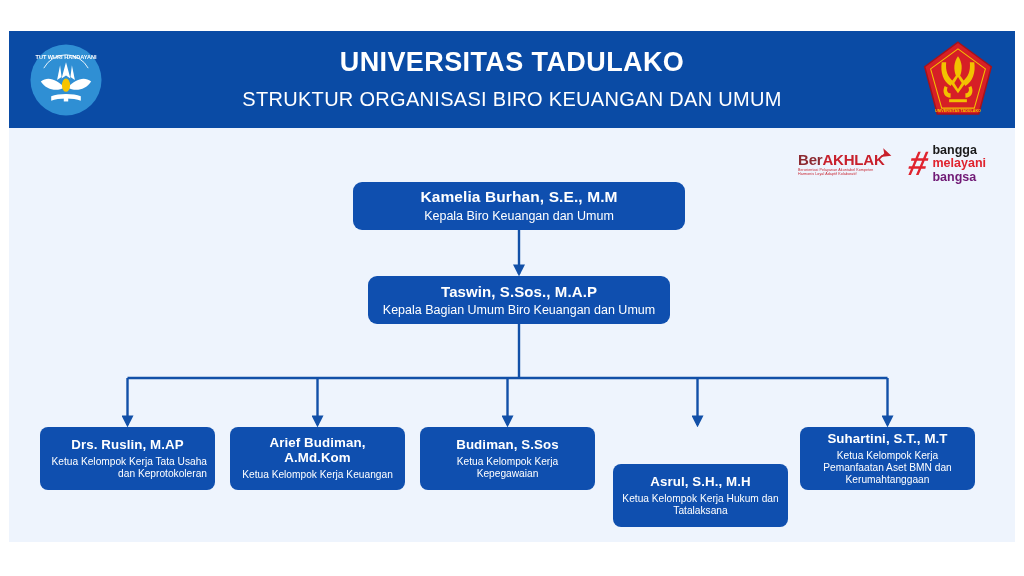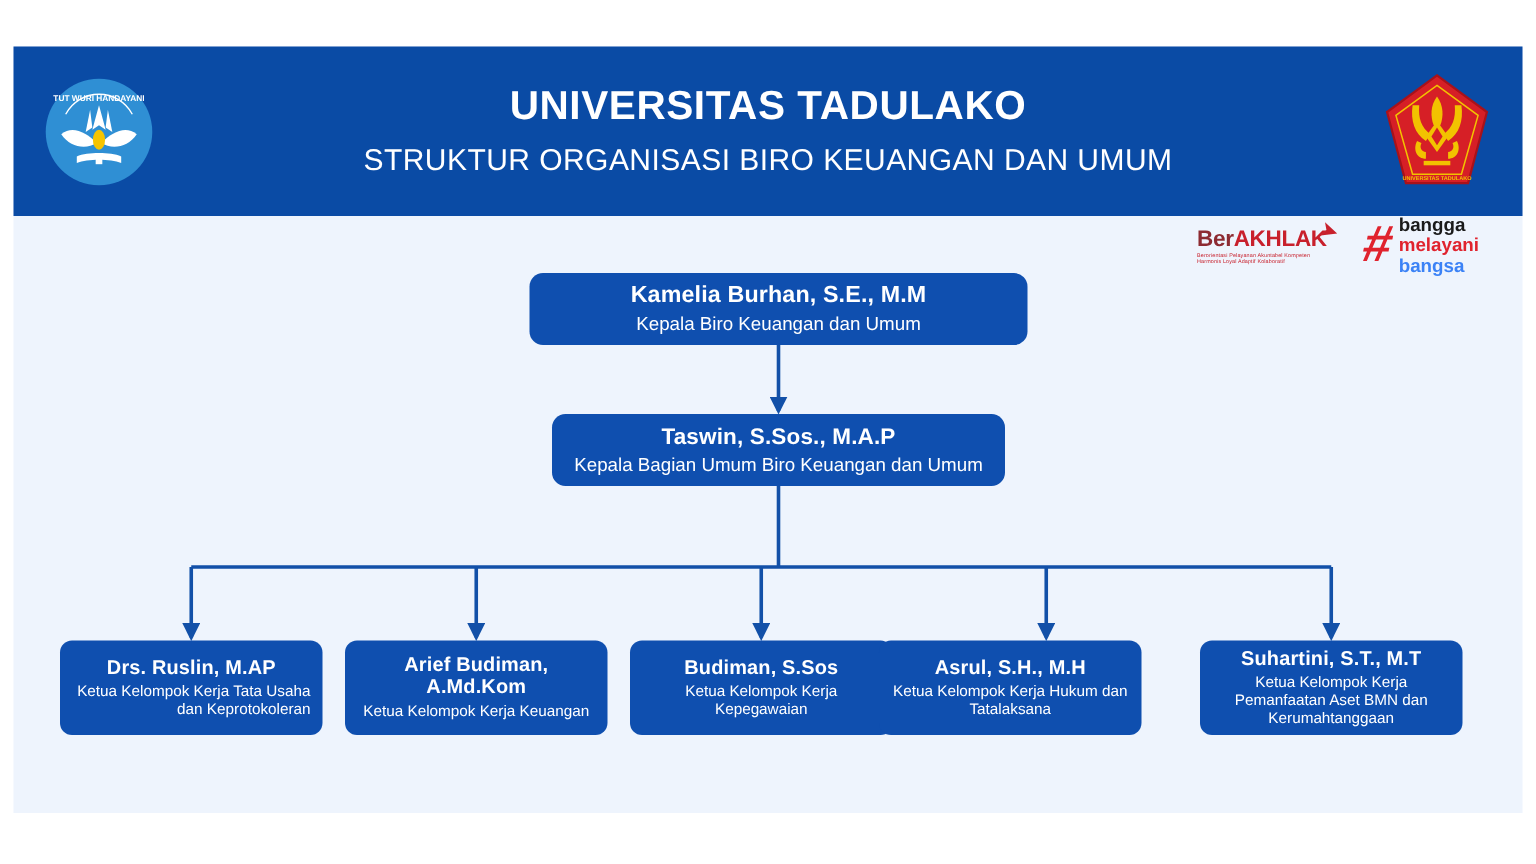"UNIVERSITAS TADULAKO" .header { height: 113px -> 97px }
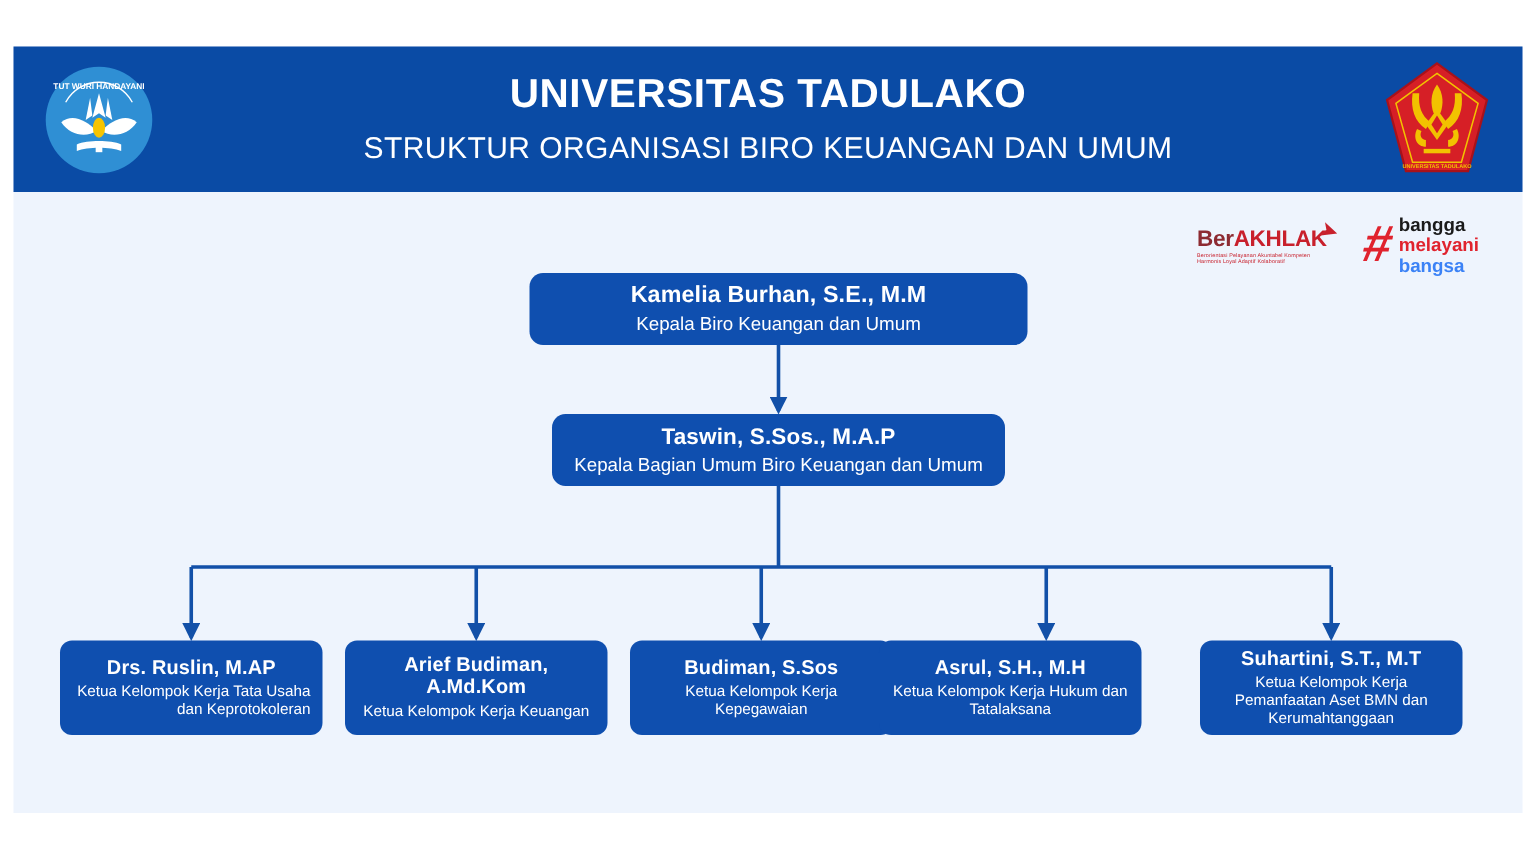"bangsa" .bw3 { color: #3b82f6 -> #701a75 }
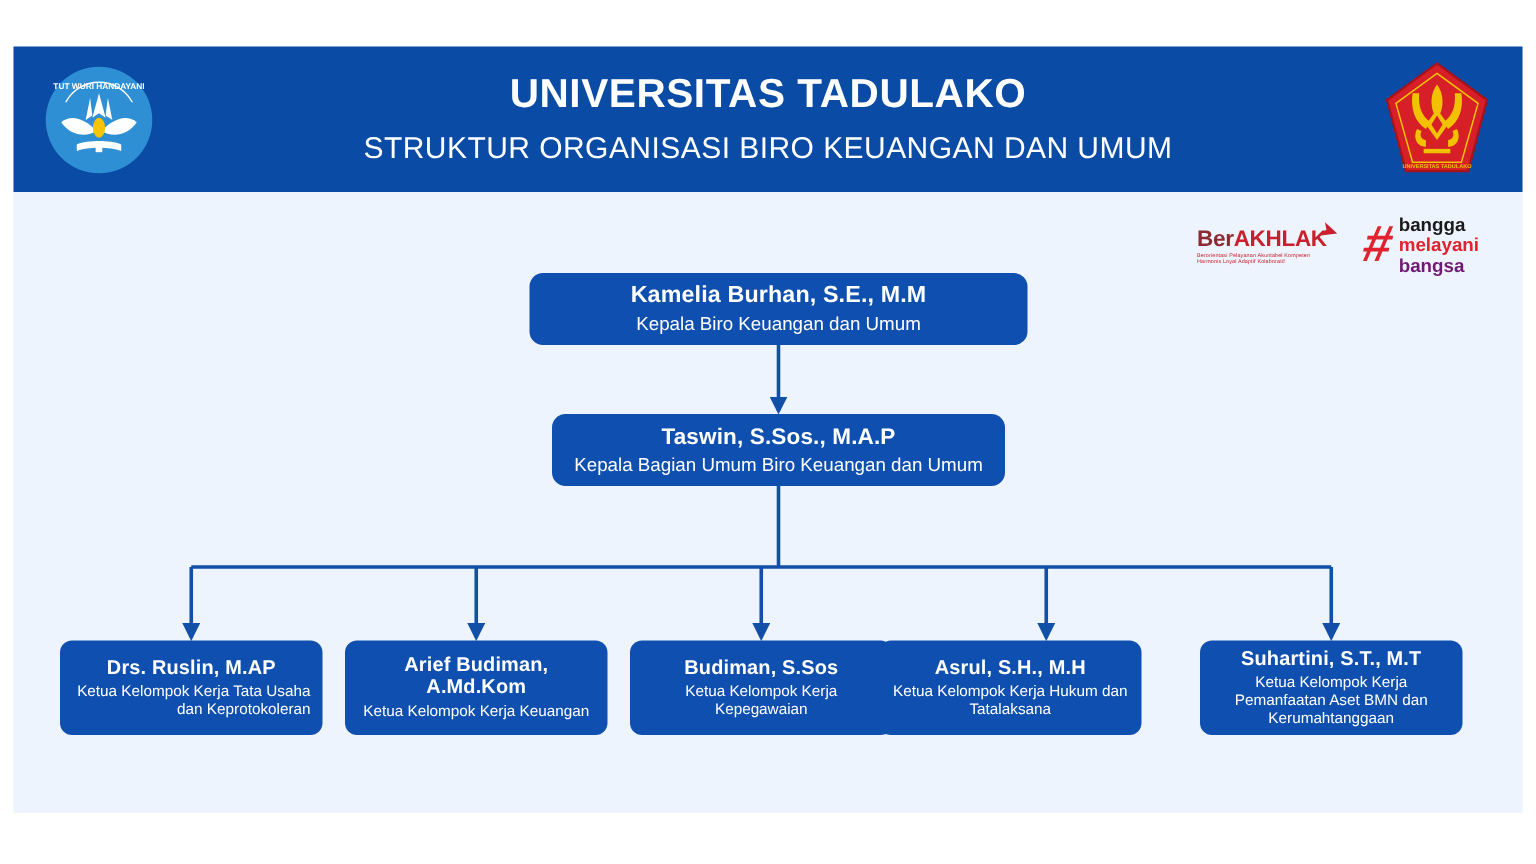"Asrul, S.H., M.H" .n3-3 { left: 577px -> 604px; margin-top: none -> 37px }
